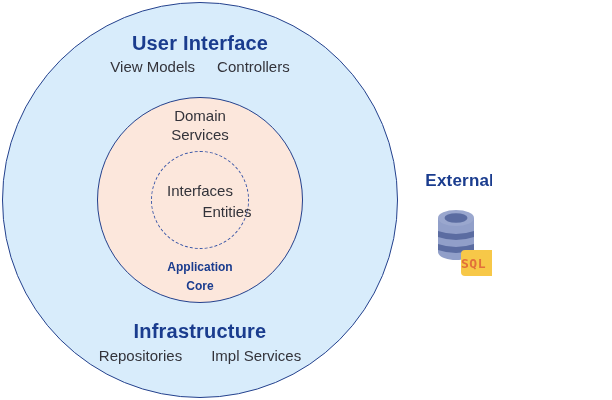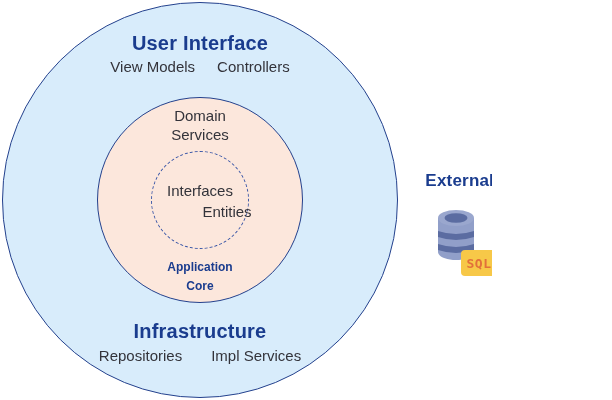"SQL" .sql-badge { justify-content: center -> flex-start }
